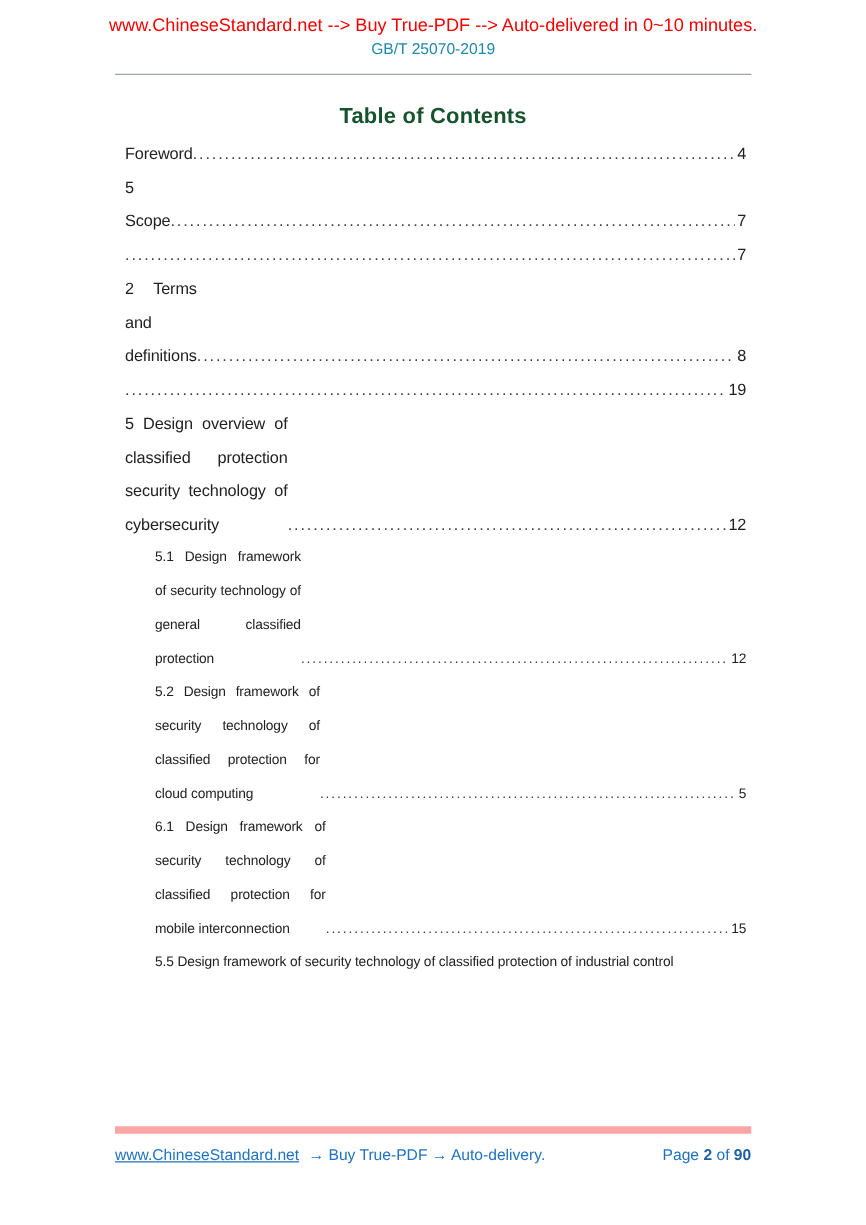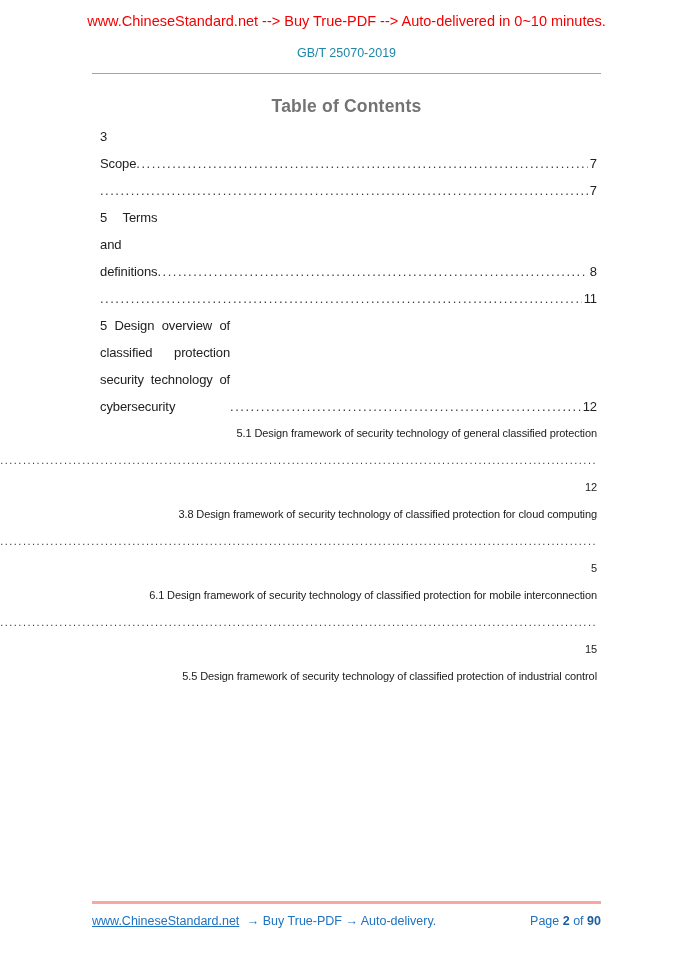"GB/T 25070-2019" .docnum { margin-top: 16px -> 2px }
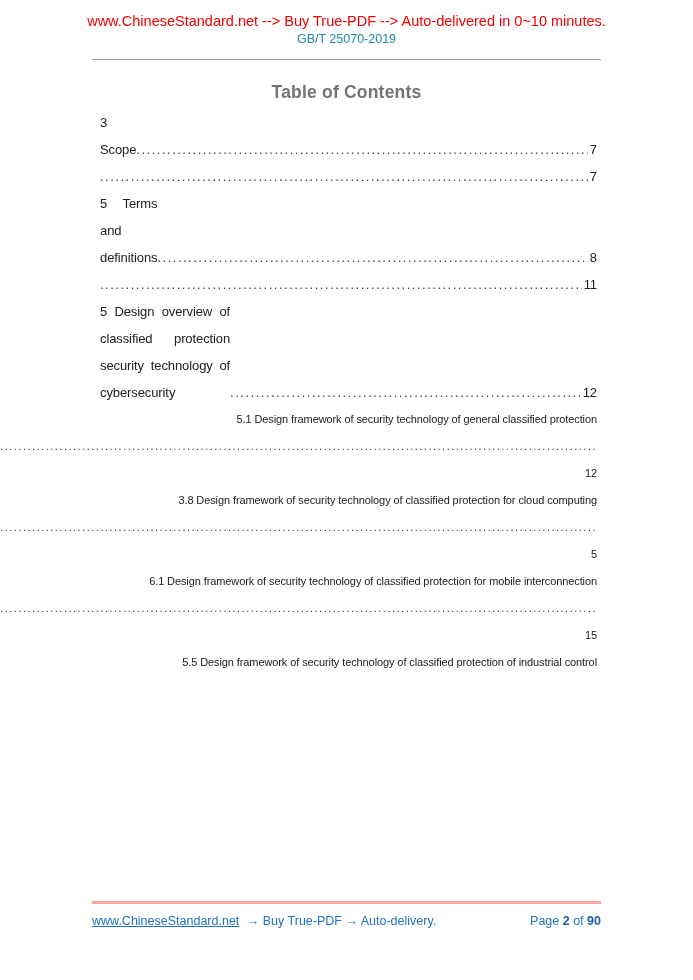"Table of Contents" .title { color: #737373 -> #14532d }
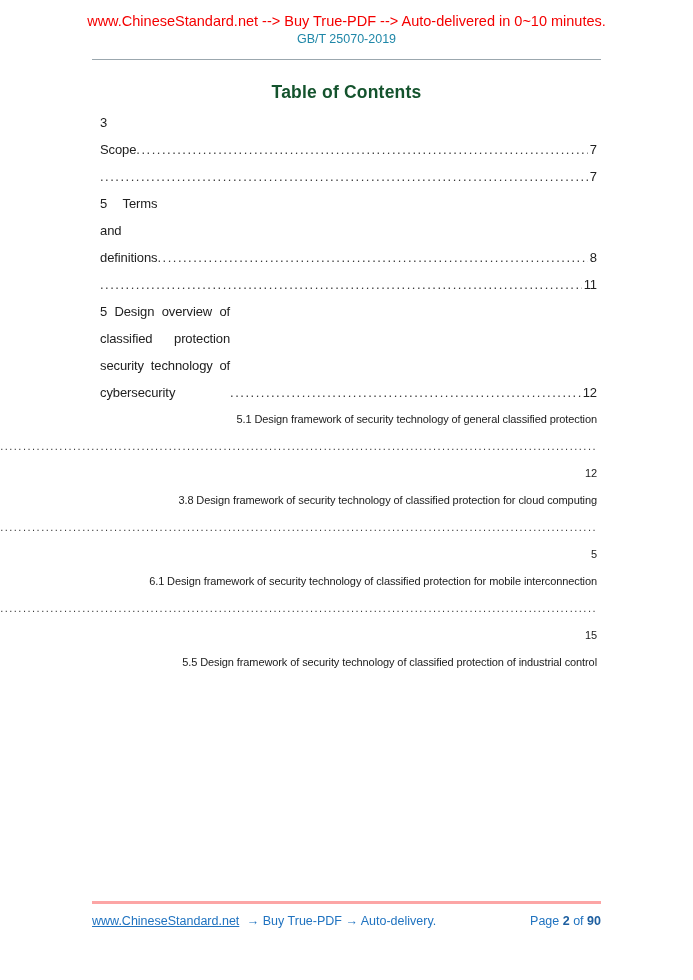"Foreword" div.toc-entry { html: none -> <div> <span>Foreword</span> <span></span> <span>4</span> </div> }
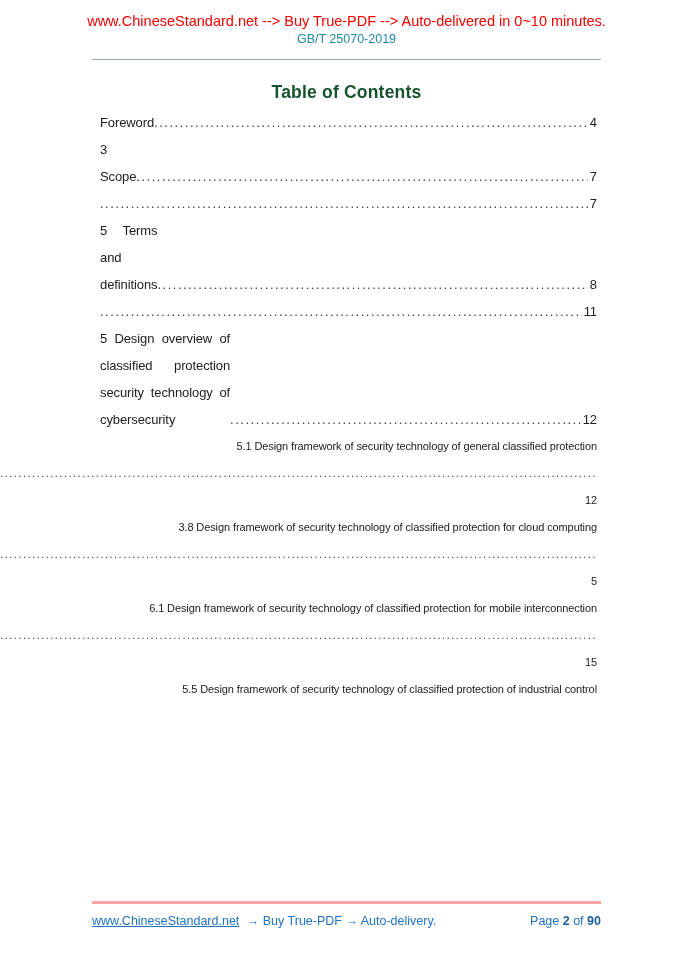"3 Scope" span.t { text: 3 -> 5 }
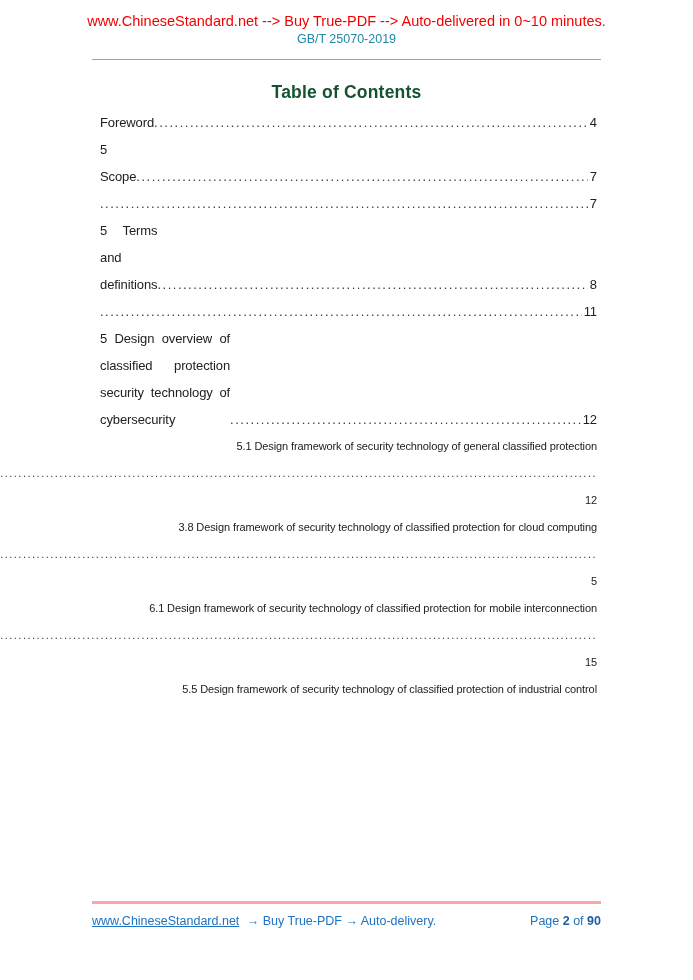"5 Terms and definitions" span.t { text: 5 -> 2 }
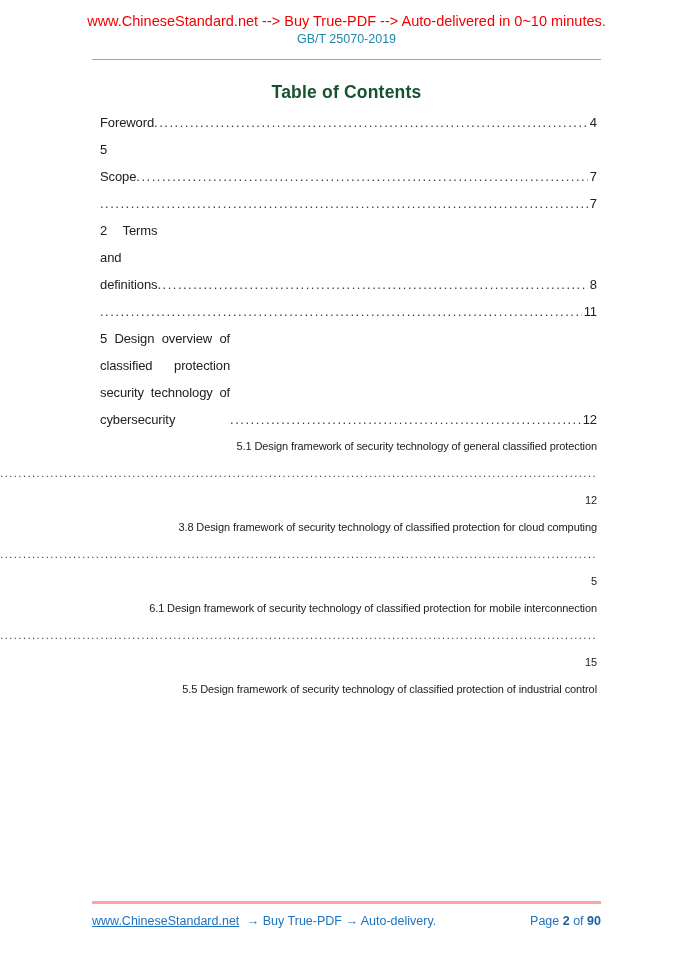"11" span.pg { text: 11 -> 19 }
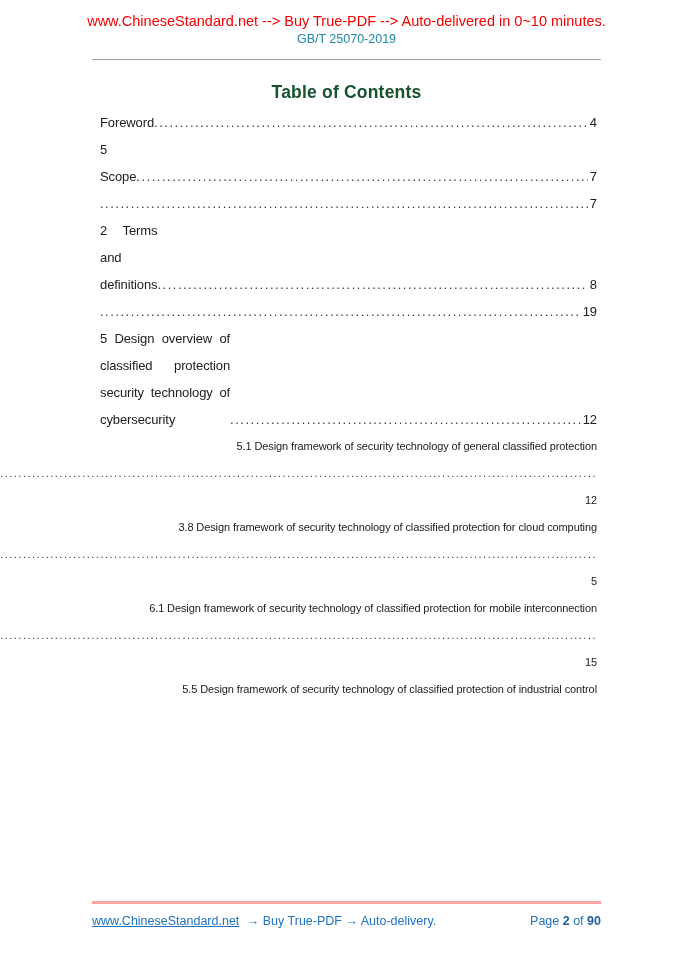"5.1 Design framework of security" .lvl1 { flex-direction: column -> none }
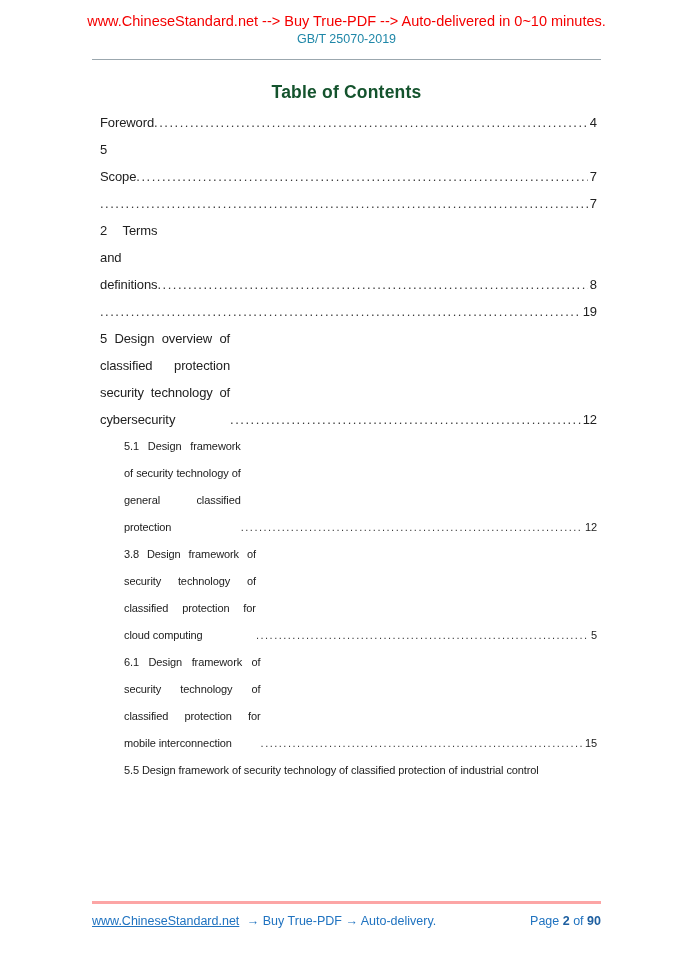"3.8 Design framework of security" span.t { text: 3.8 -> 5.2 }
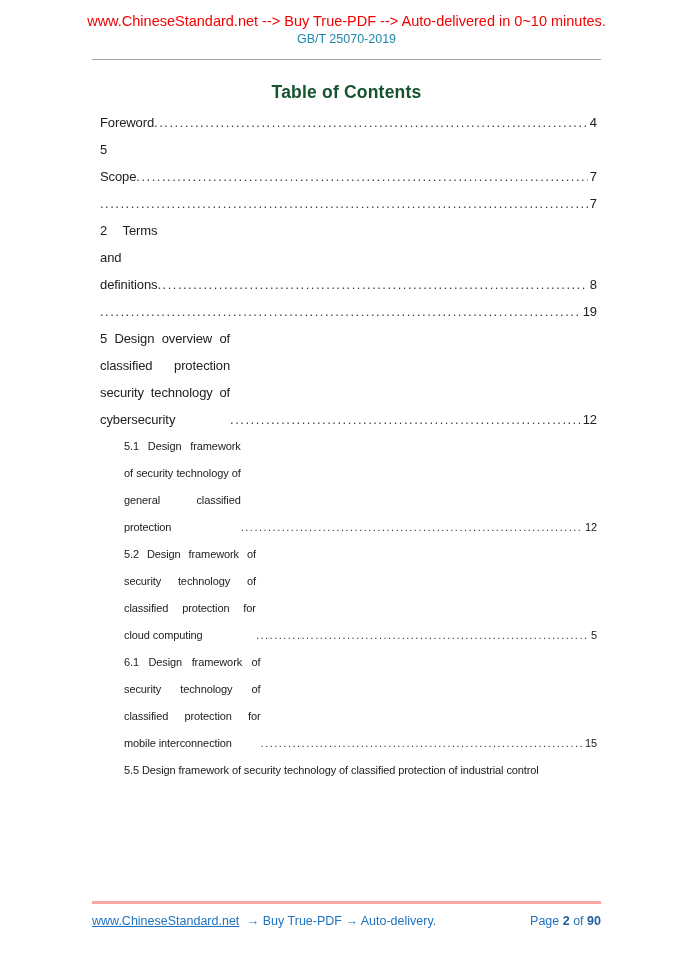"www.ChineseStandard.net → Buy True-PDF →" .footer-wrap { border-top: 3px solid #fca5a5 -> 6px solid #fca5a5 }
